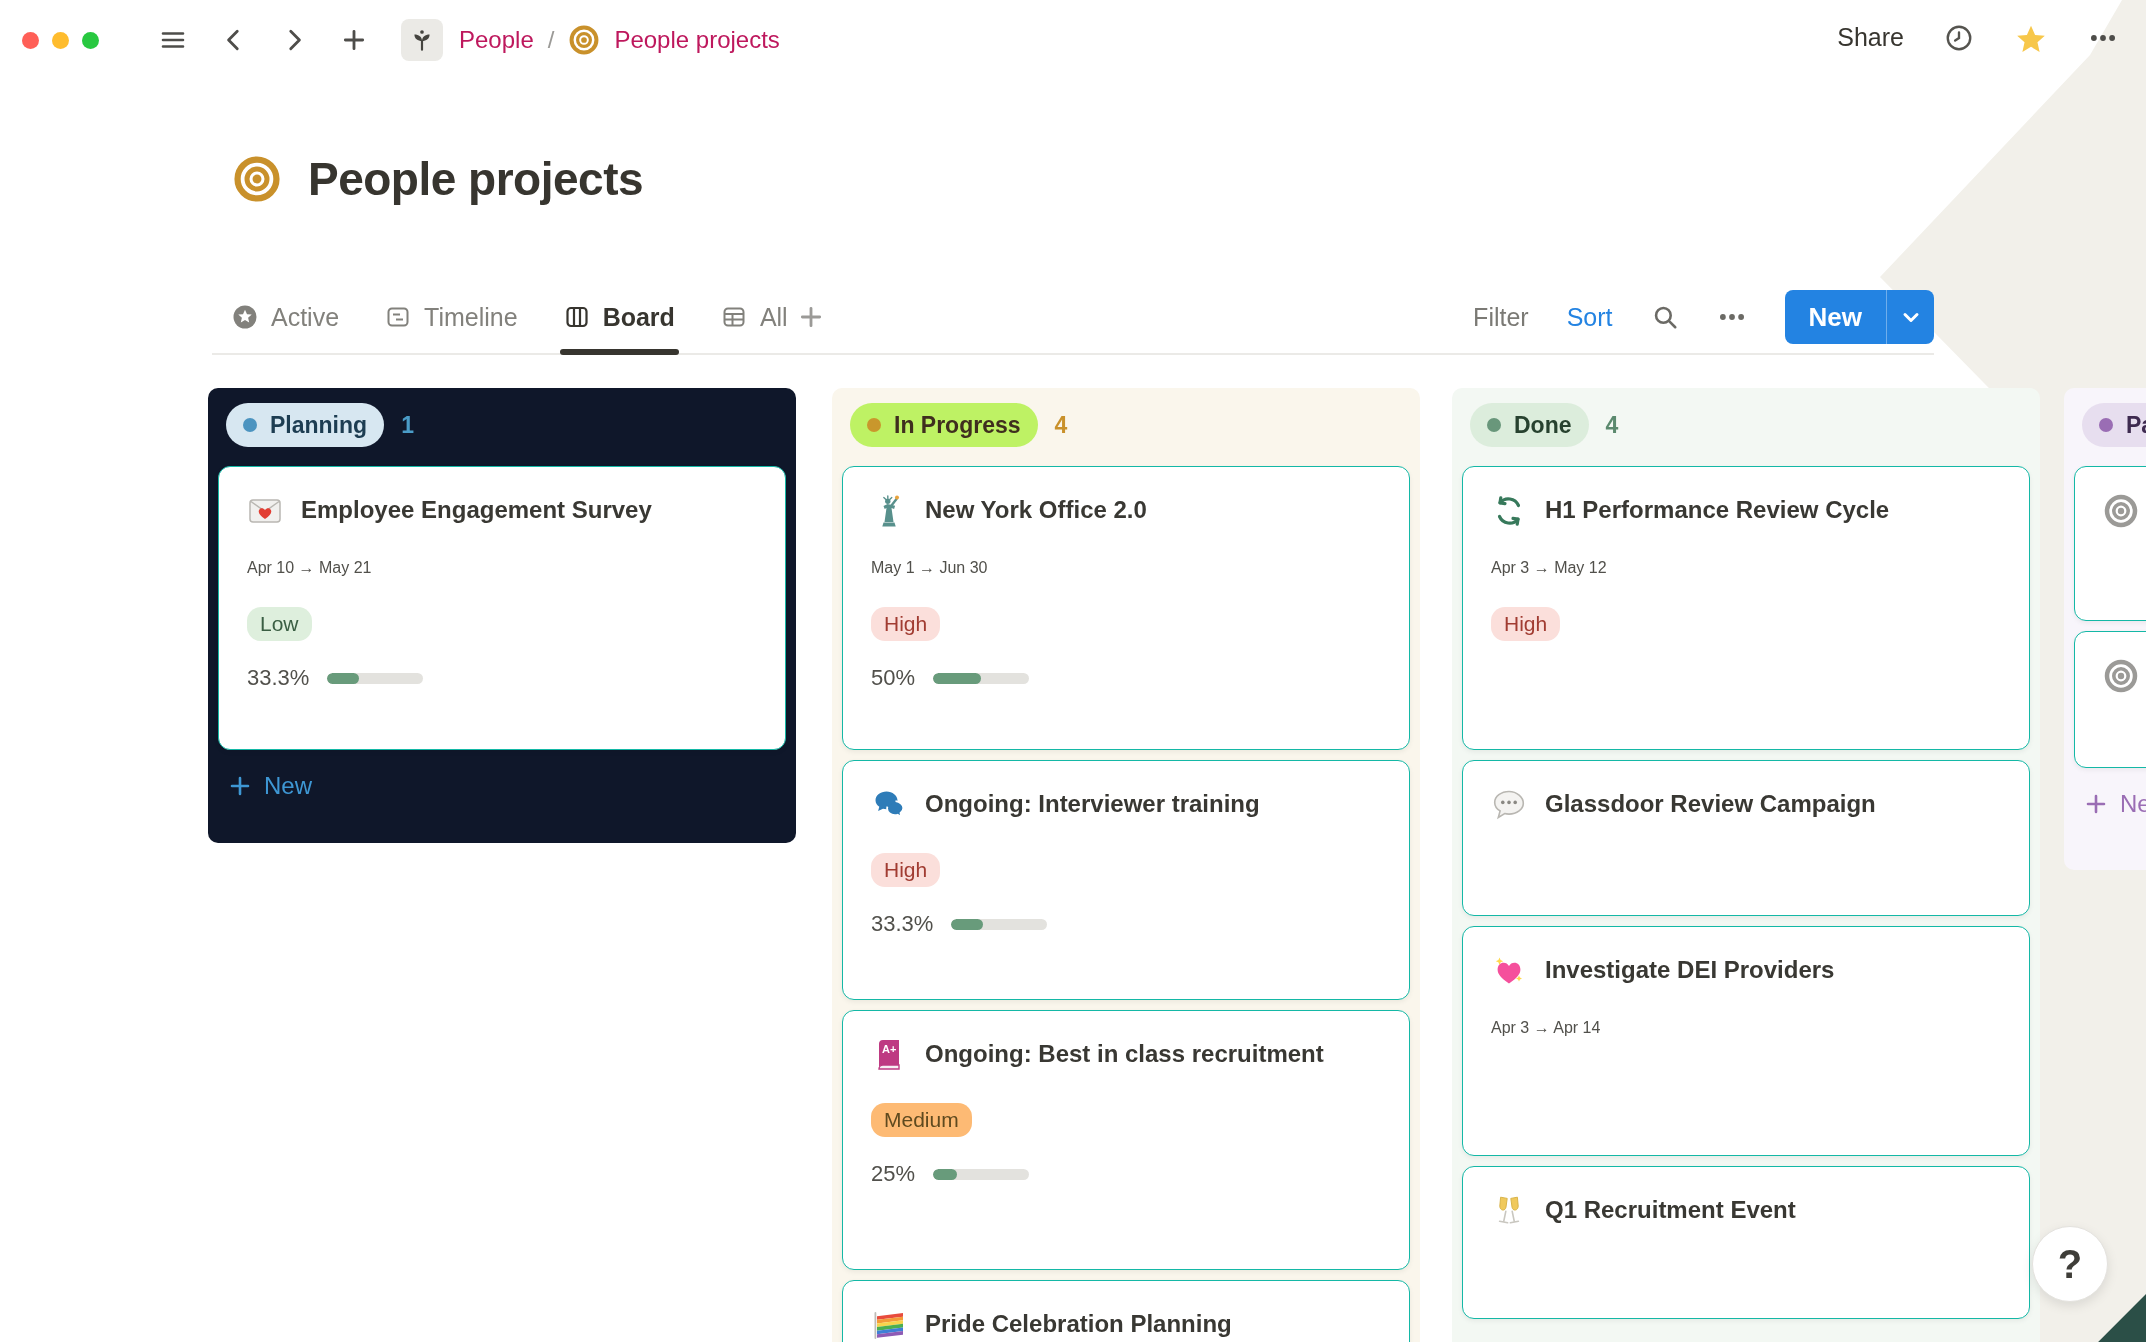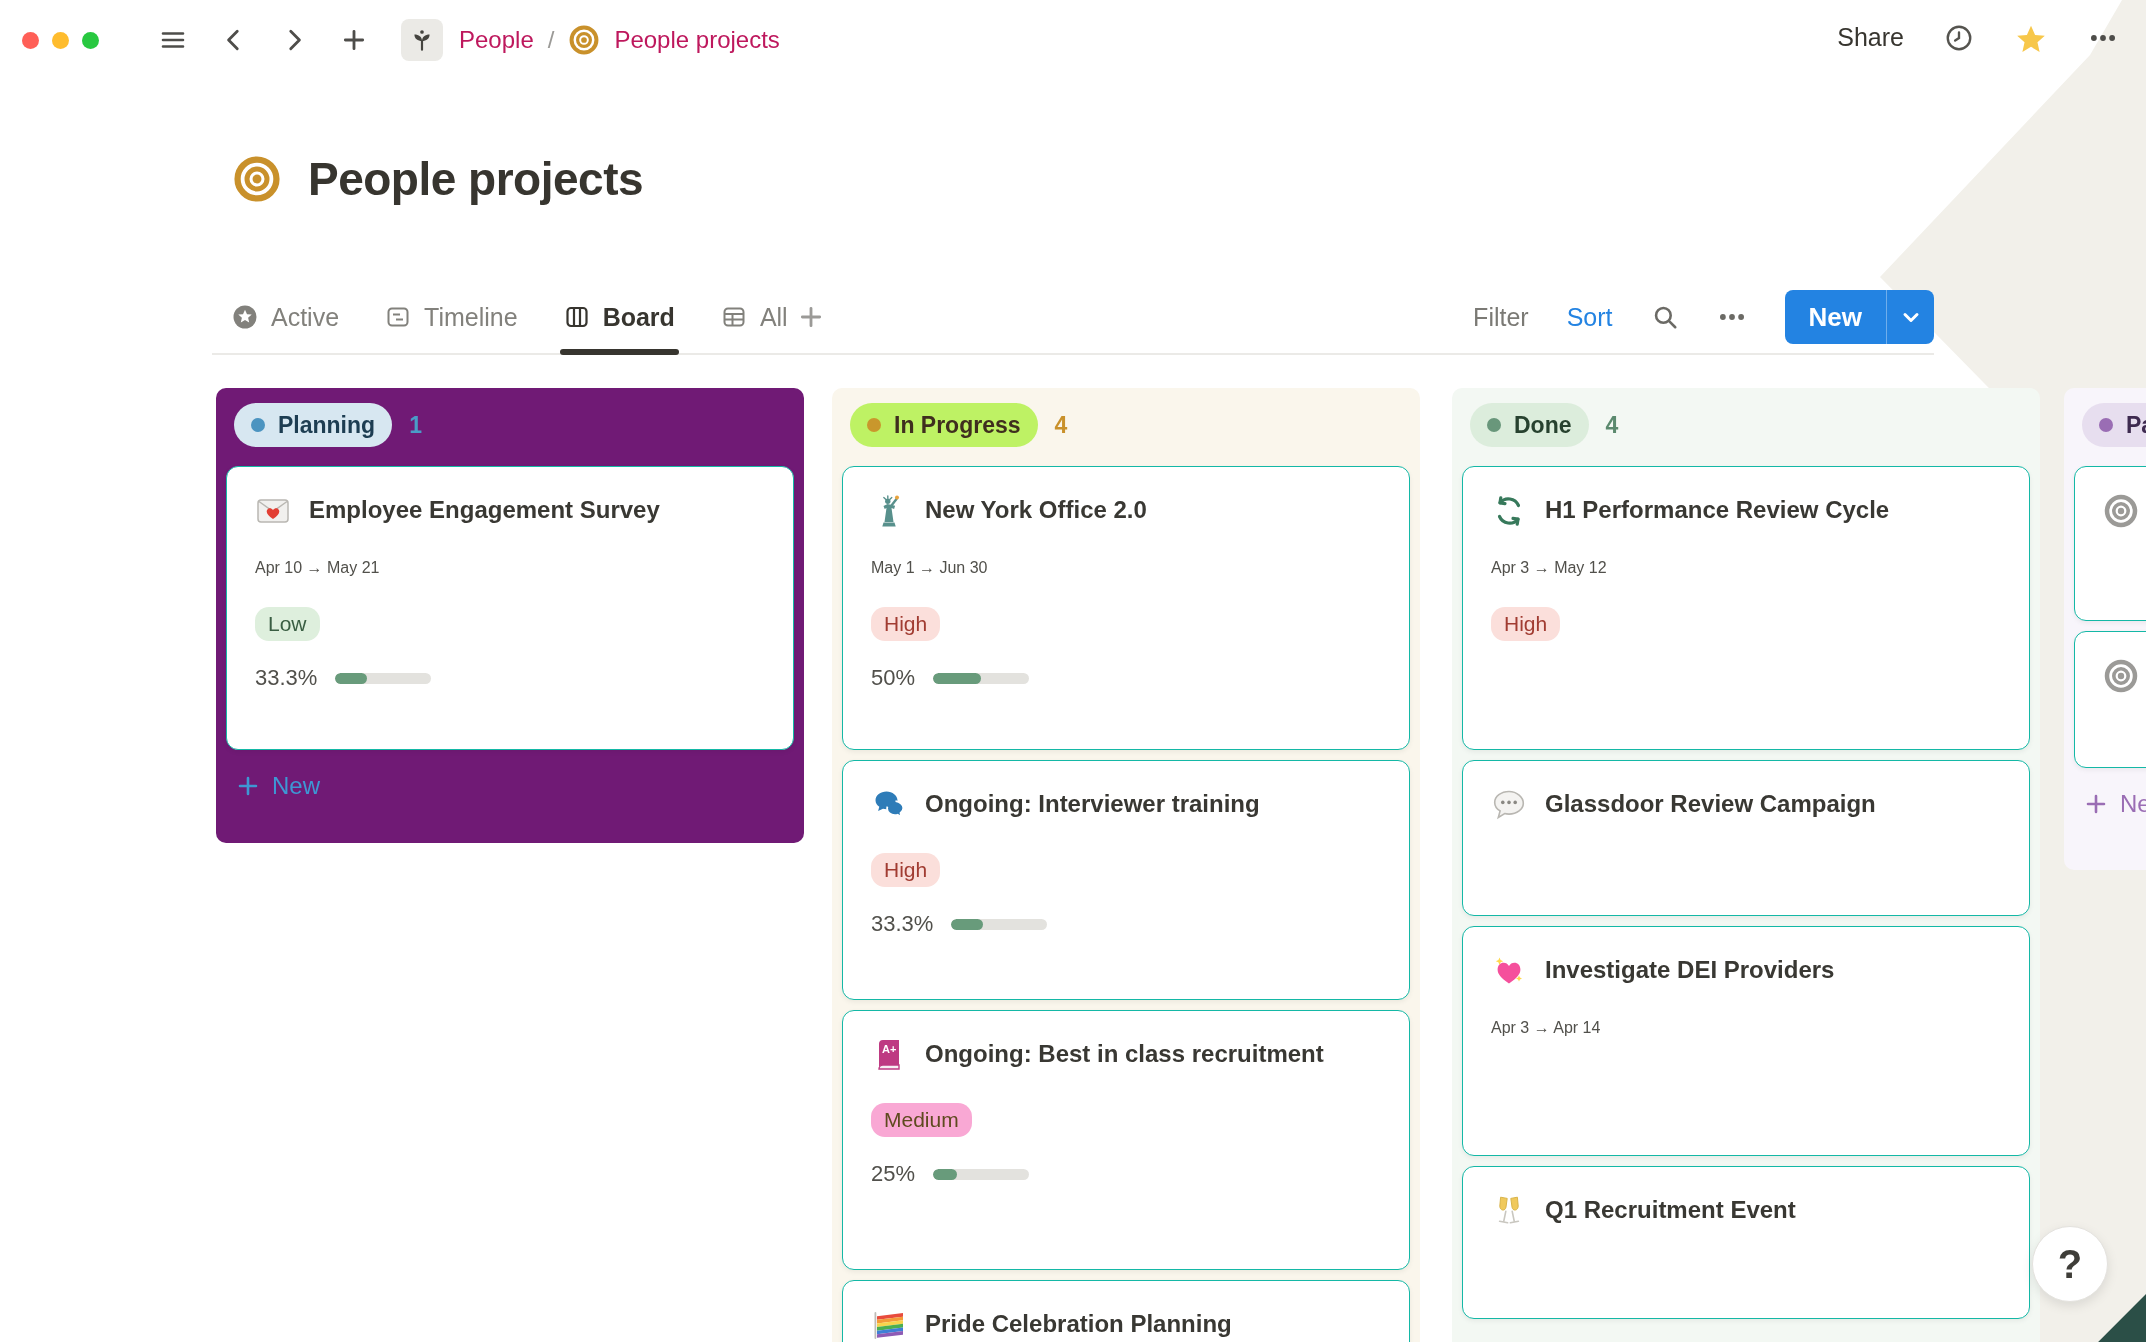"Planning" div.col { background: #701a75 -> #0f172a; left: 216px -> 208px }
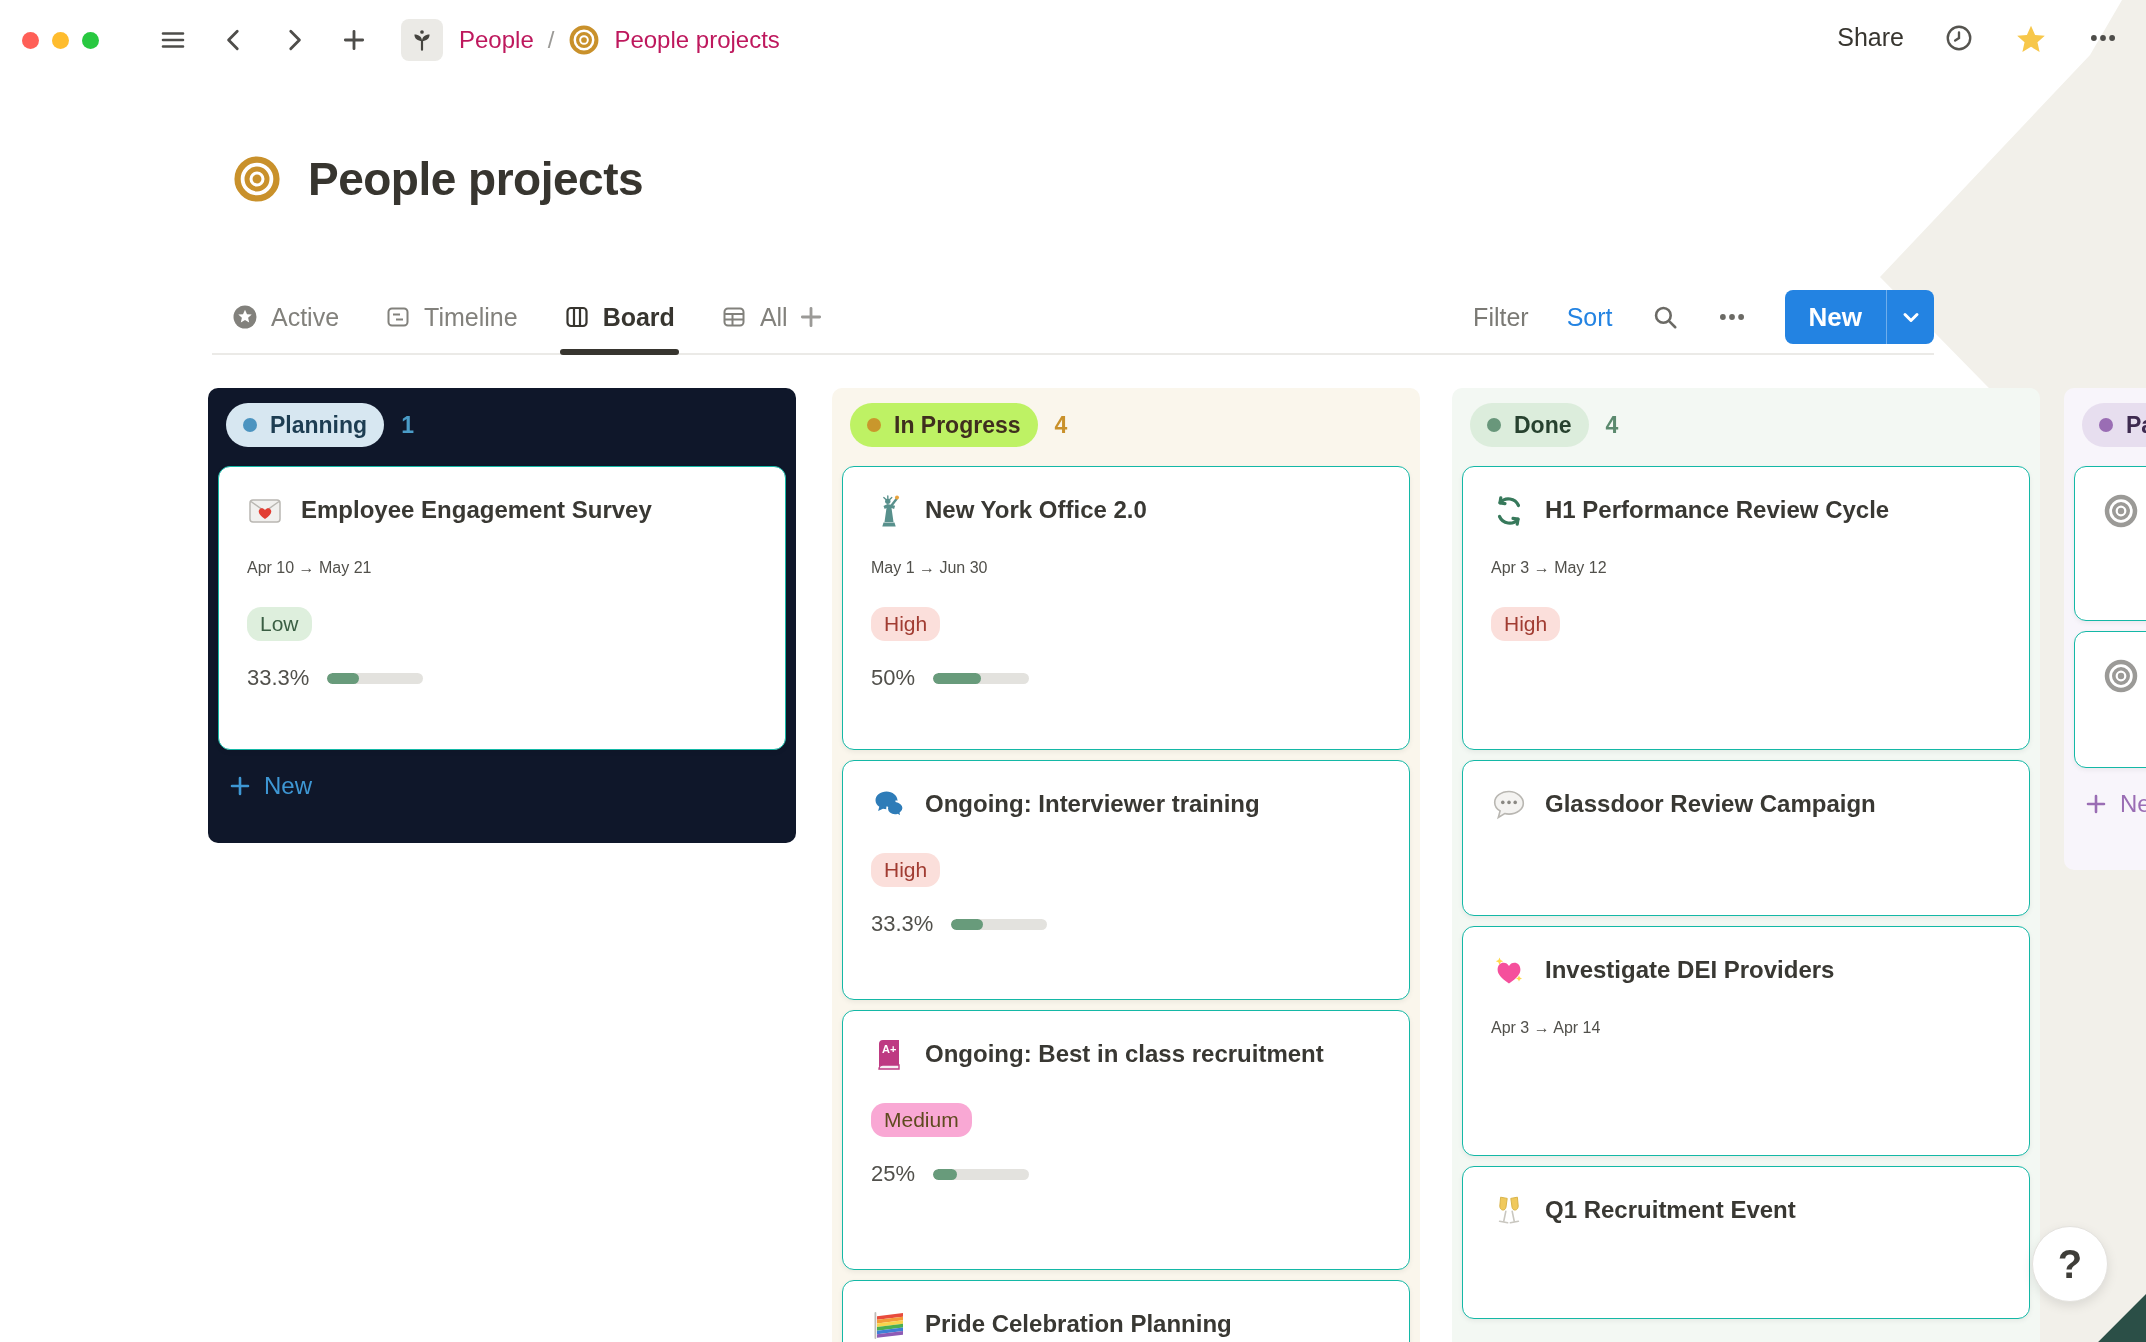"Medium" span.ctag { background: #f9a8d4 -> #fdba74 }
